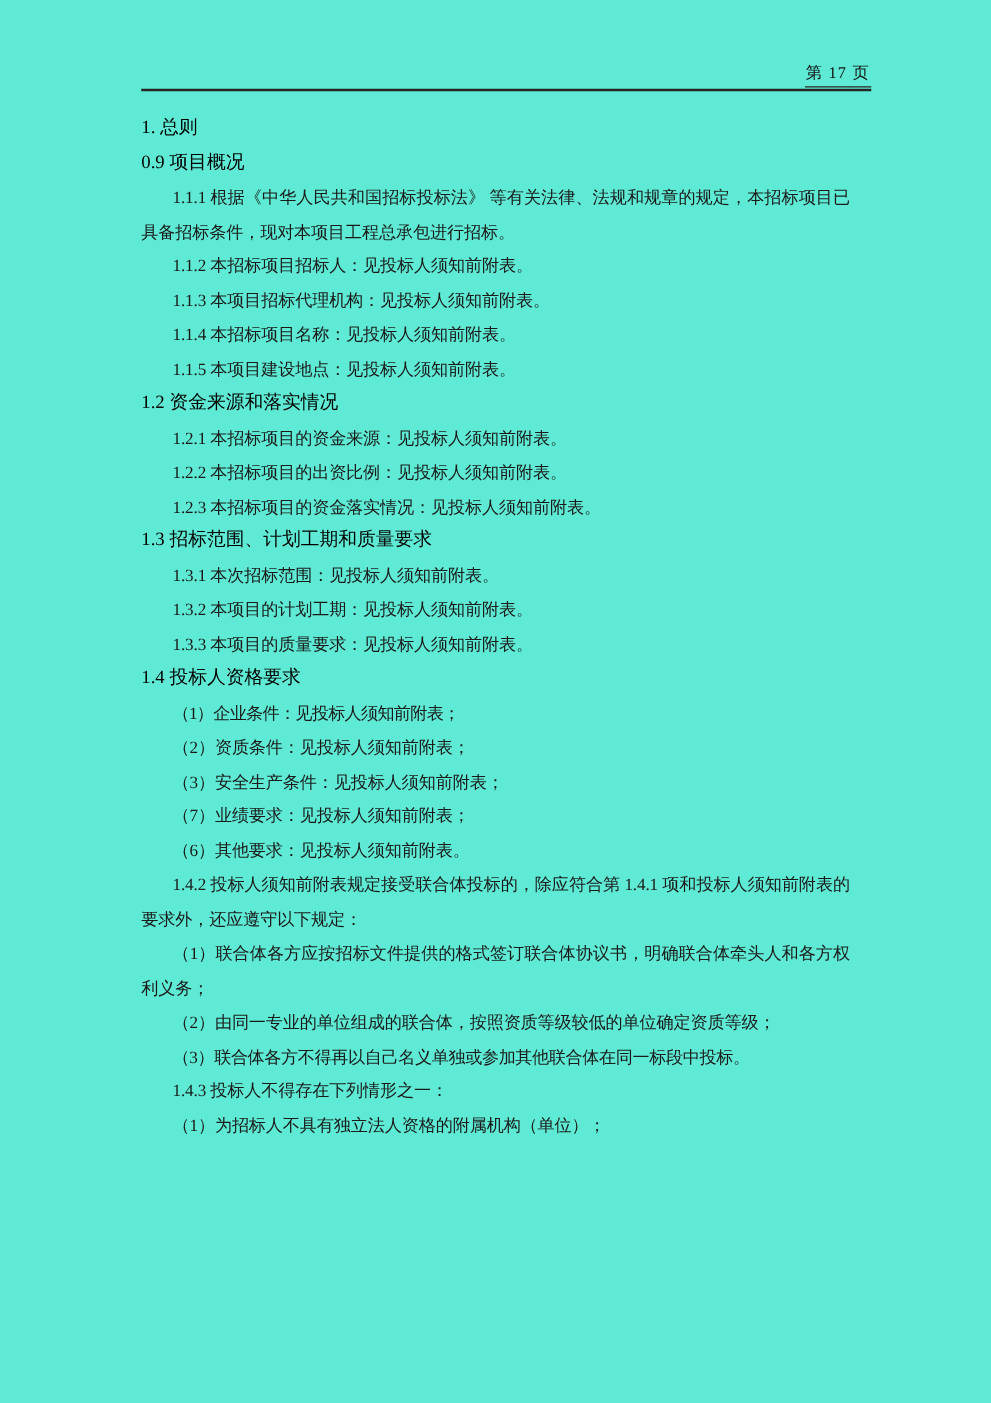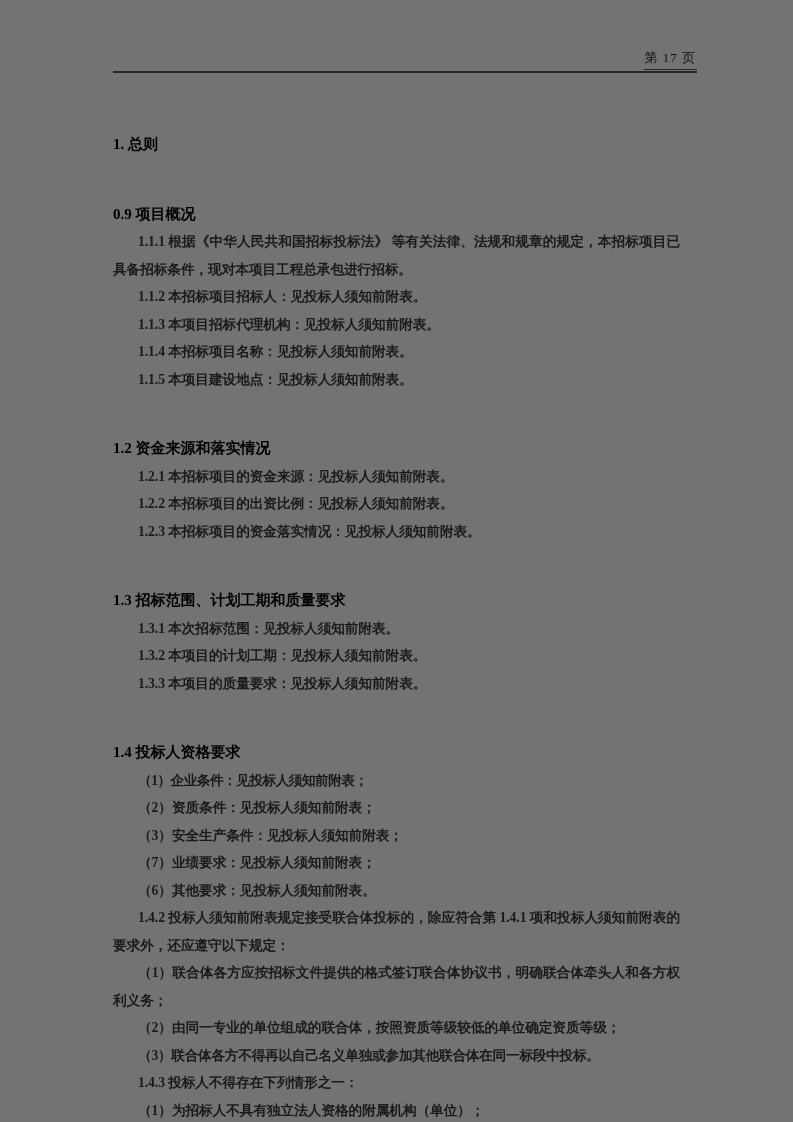"第 17 页" .page { background: #737373 -> #5eead4 }
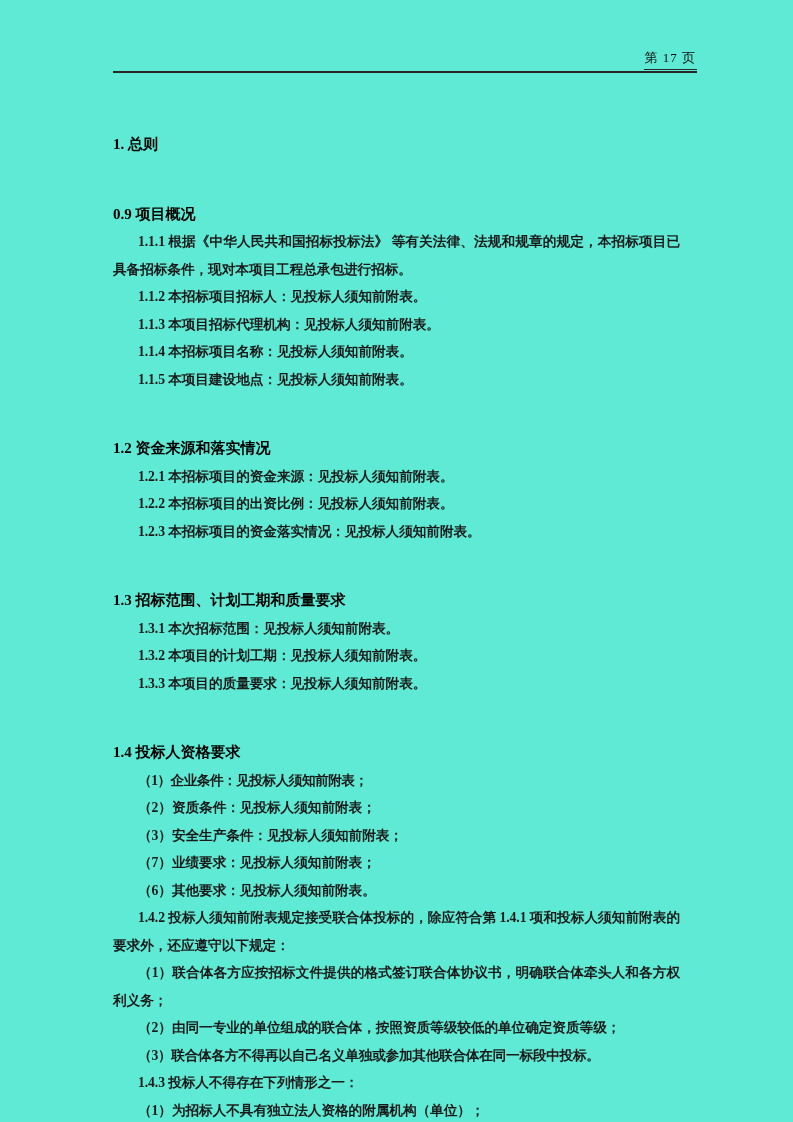"1. 总则" .content p.h1, .content p.h2 { font-weight: bold -> normal; margin-top: 42px -> none }
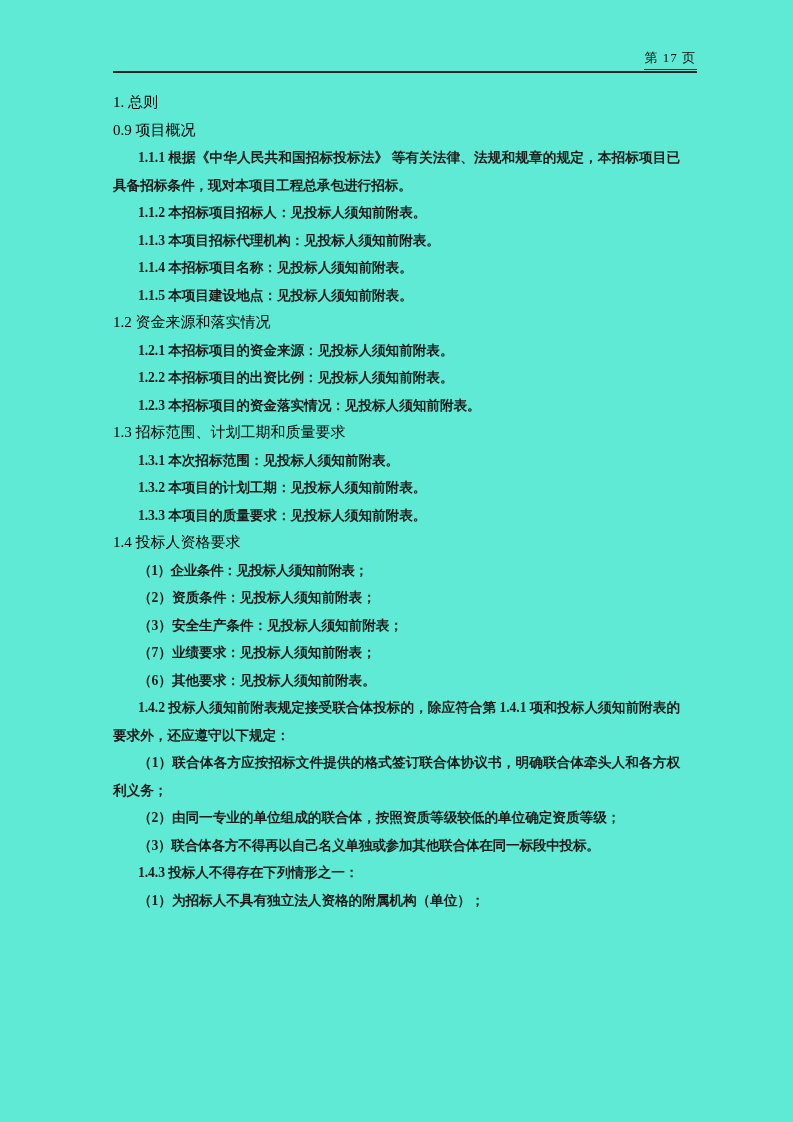"1.1.1 根据《中华人民共和国招标投标法》" .content p.body { font-weight: bold -> none }
